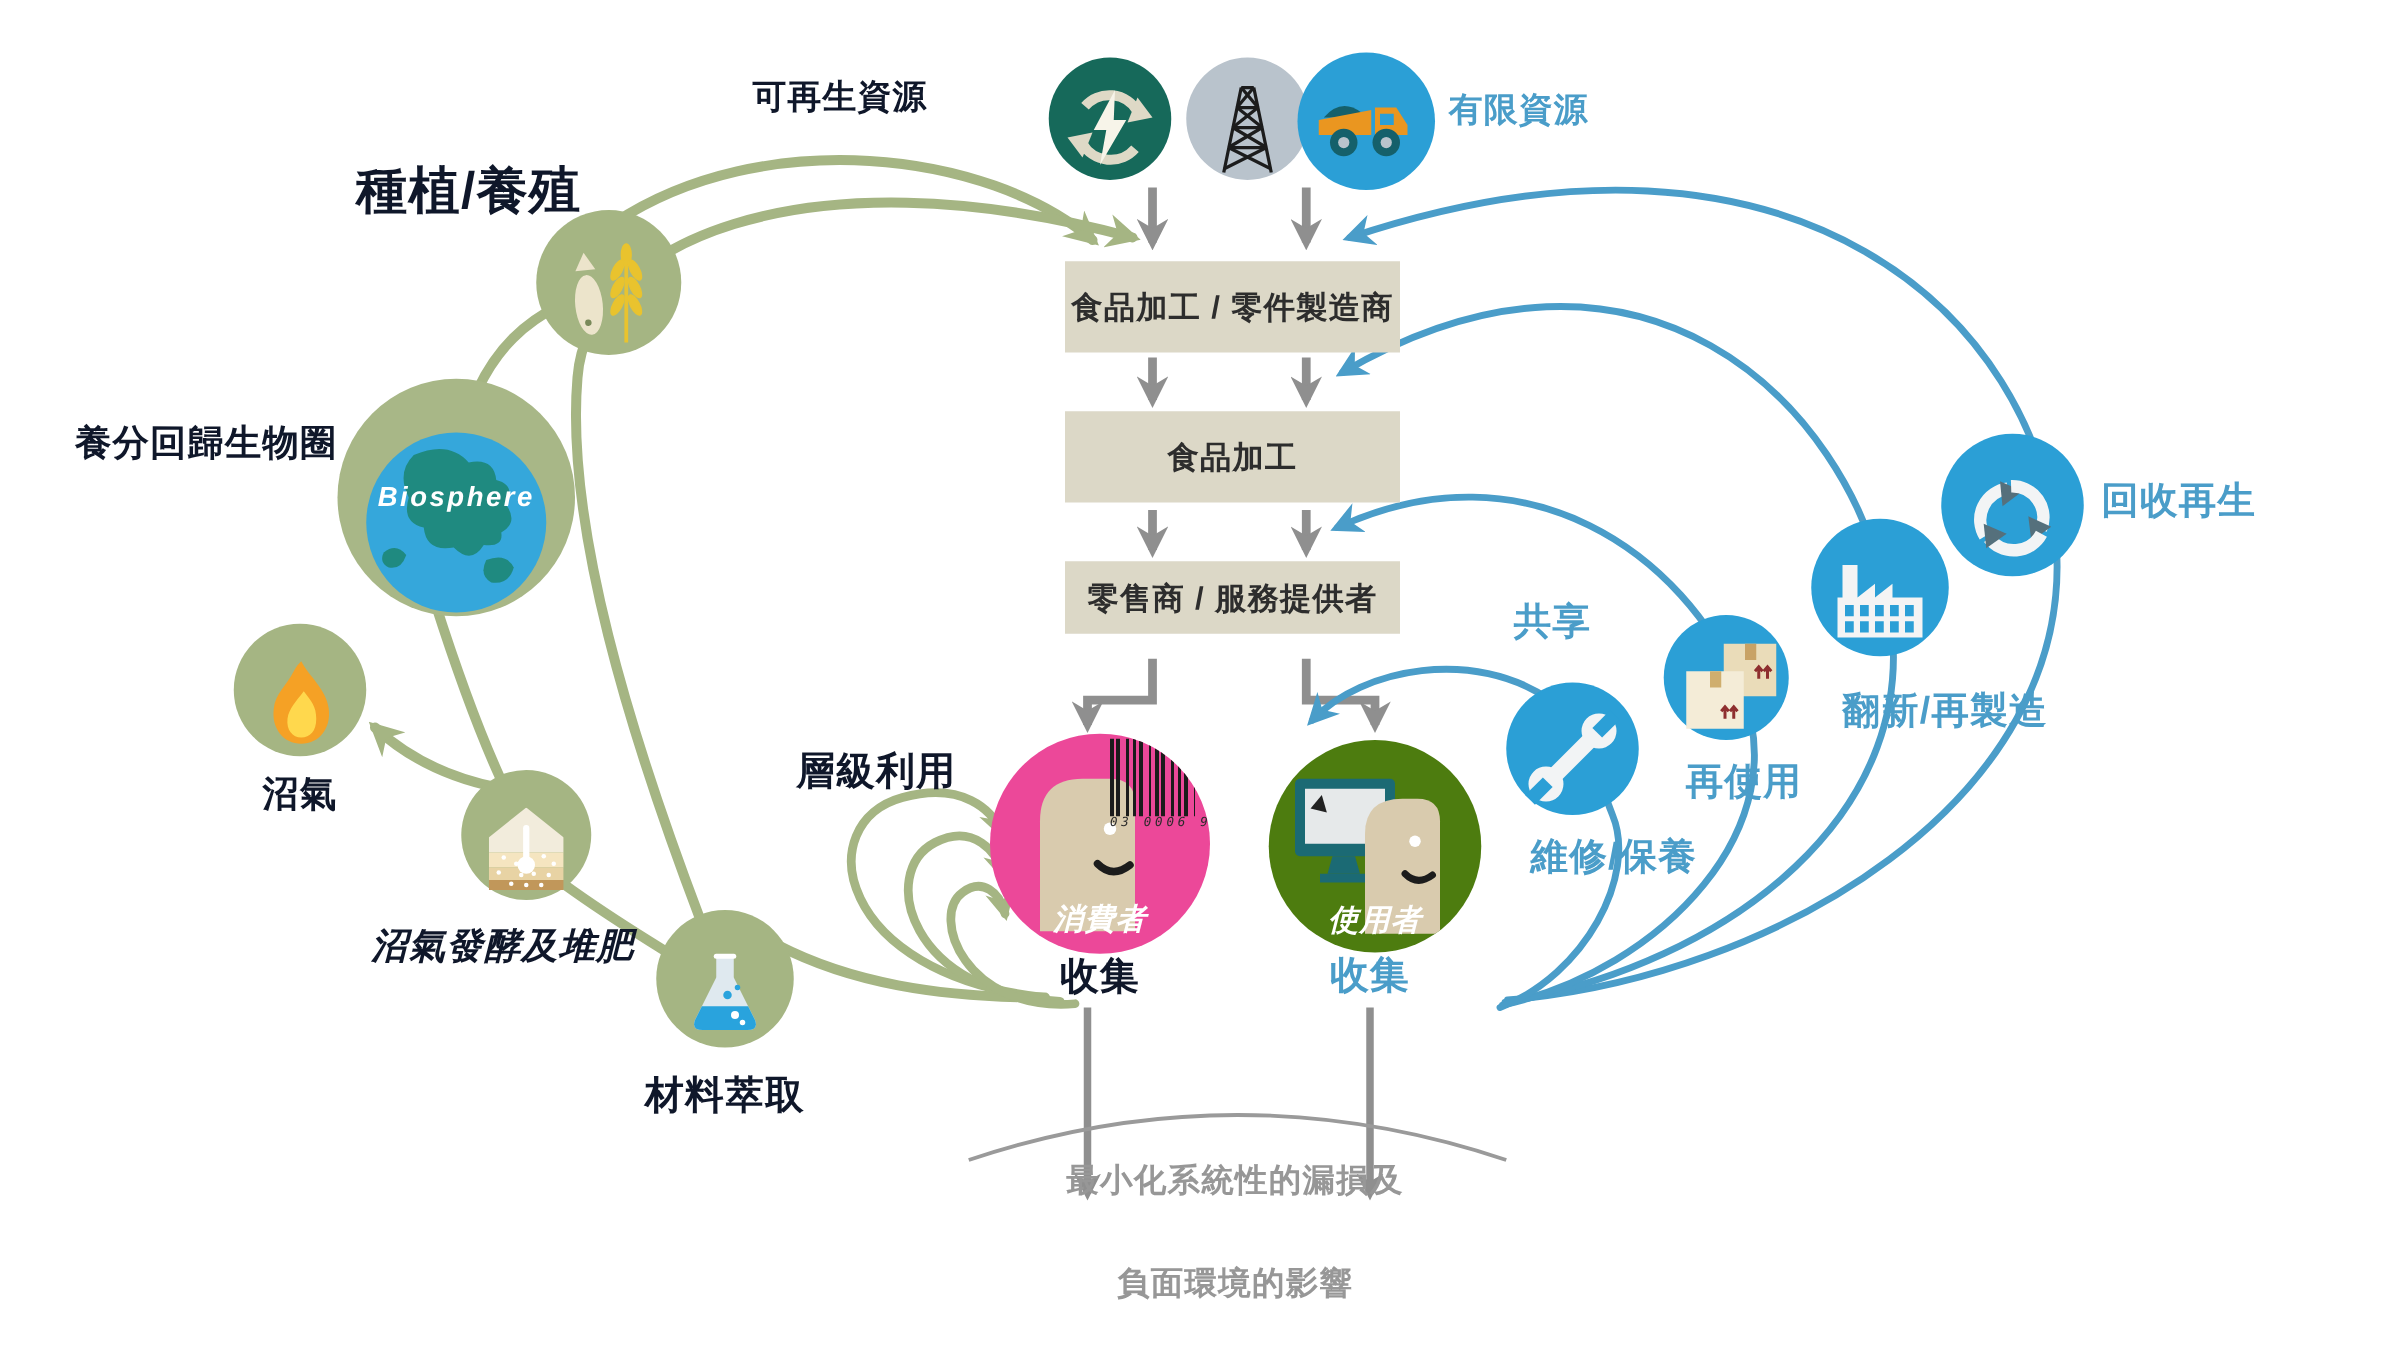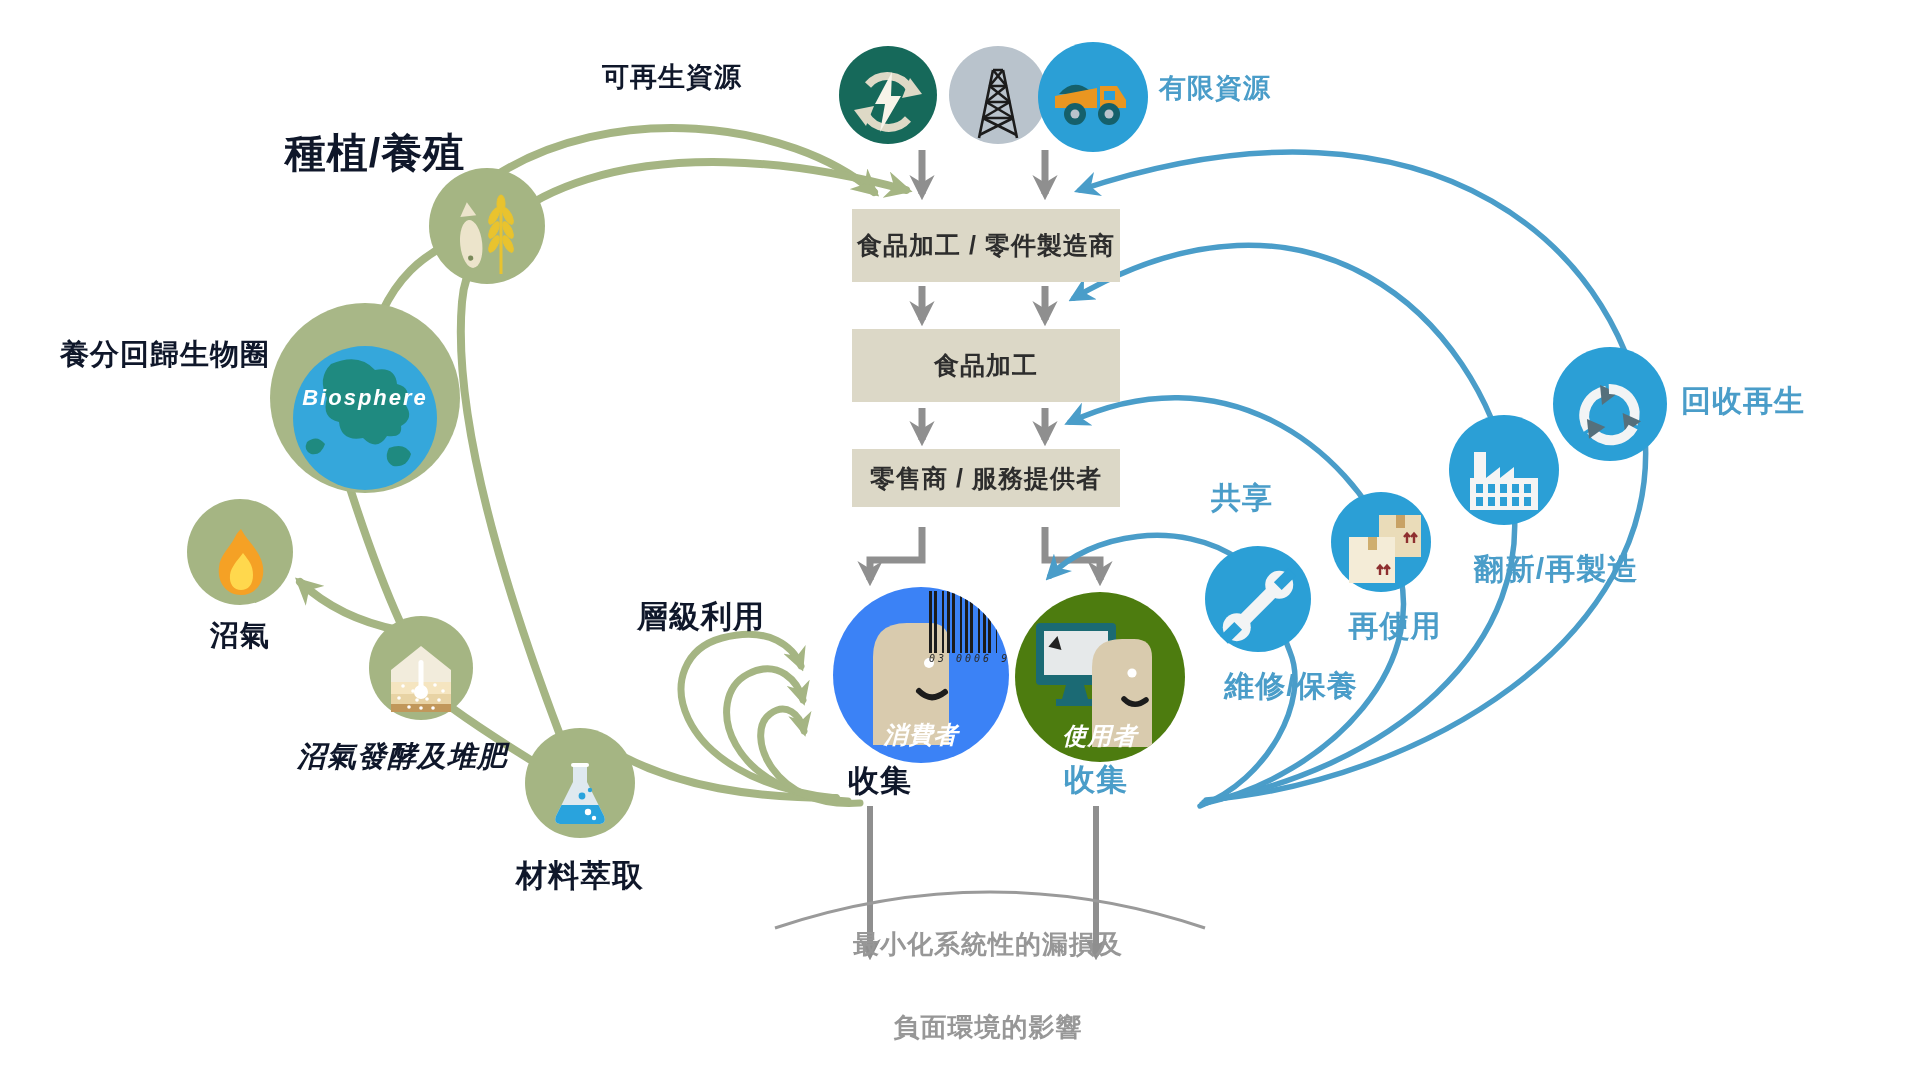"03 0006 9" div.node { background: #3b82f6 -> #ec4899; left: 833px -> 792px }
